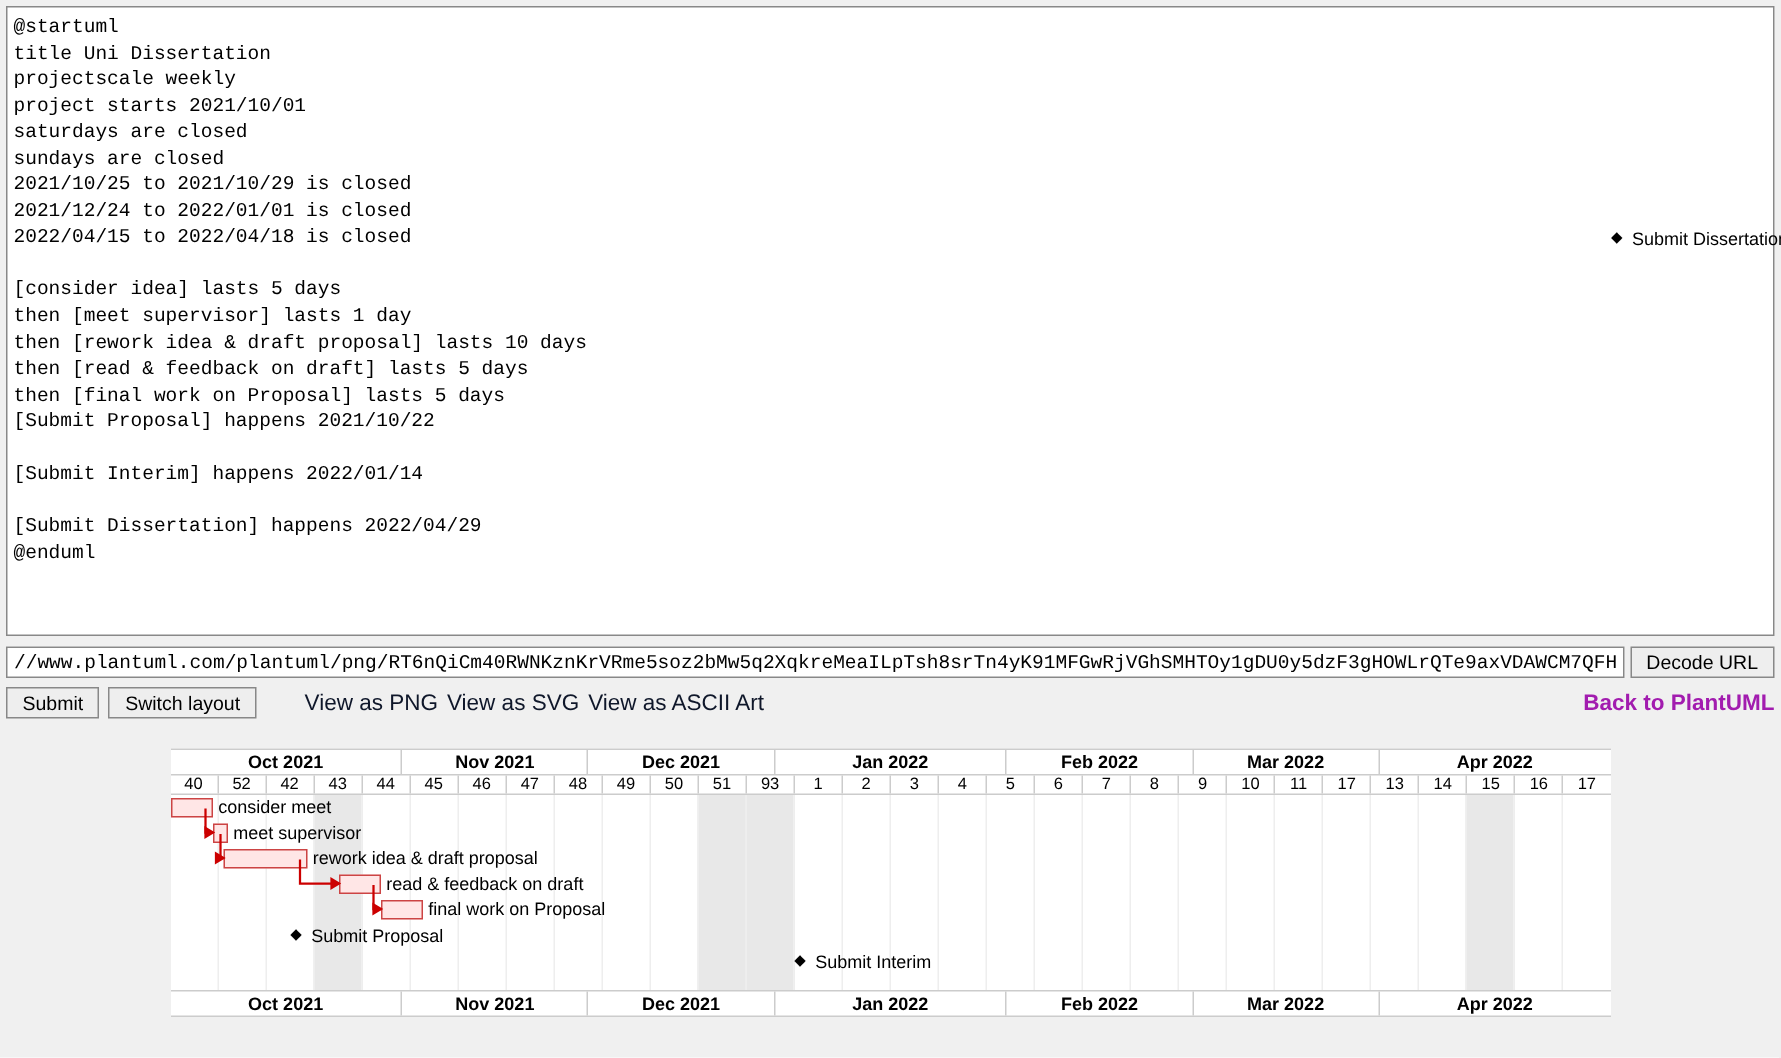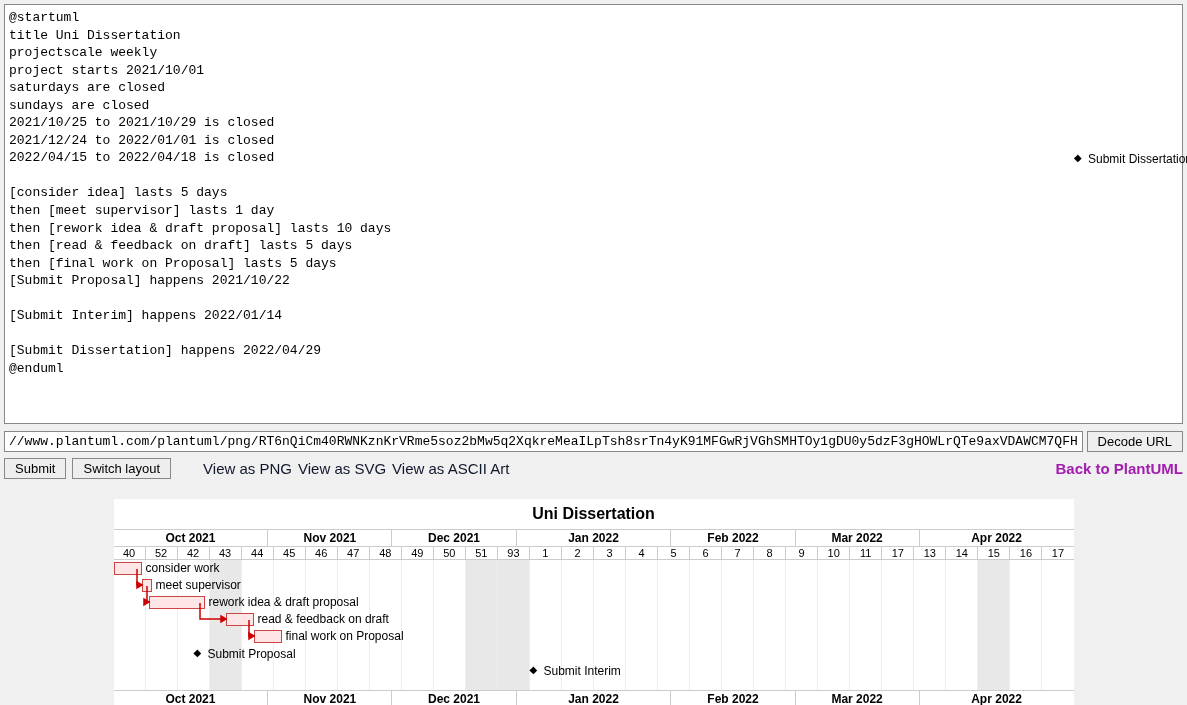"Uni Dissertation" div.chart-title { html: <div>Uni Dissertation</div> -> none }
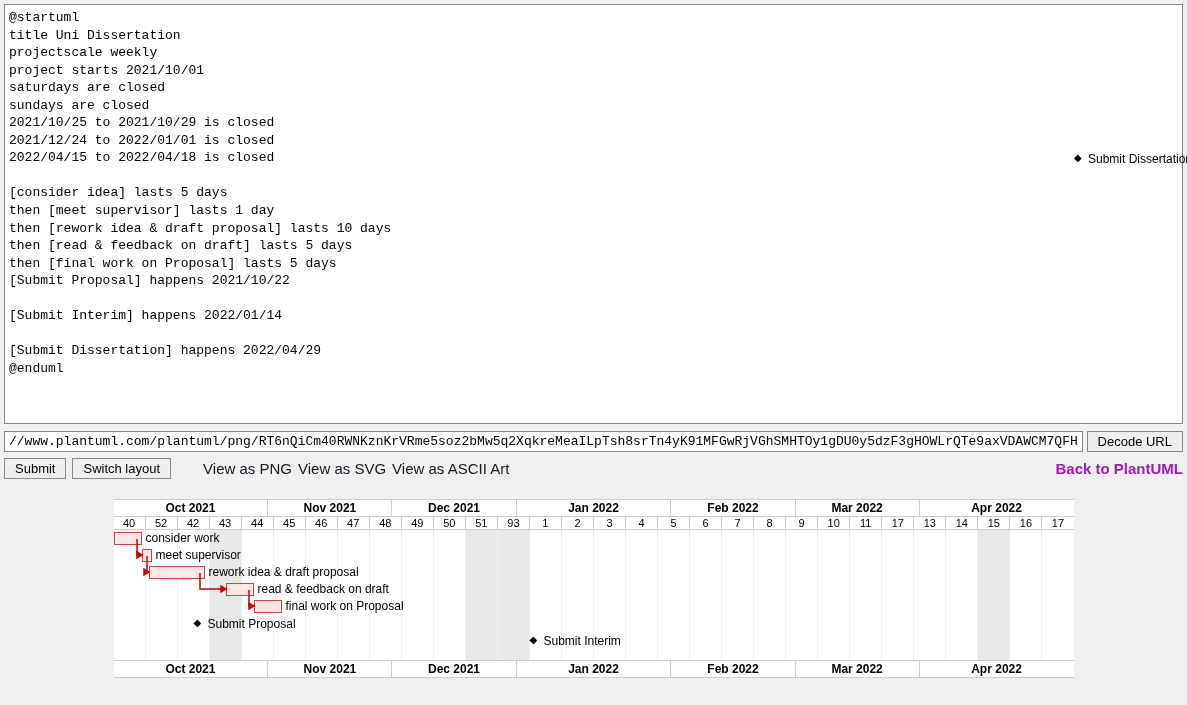"consider work" div.bar-label { text: work -> meet }
